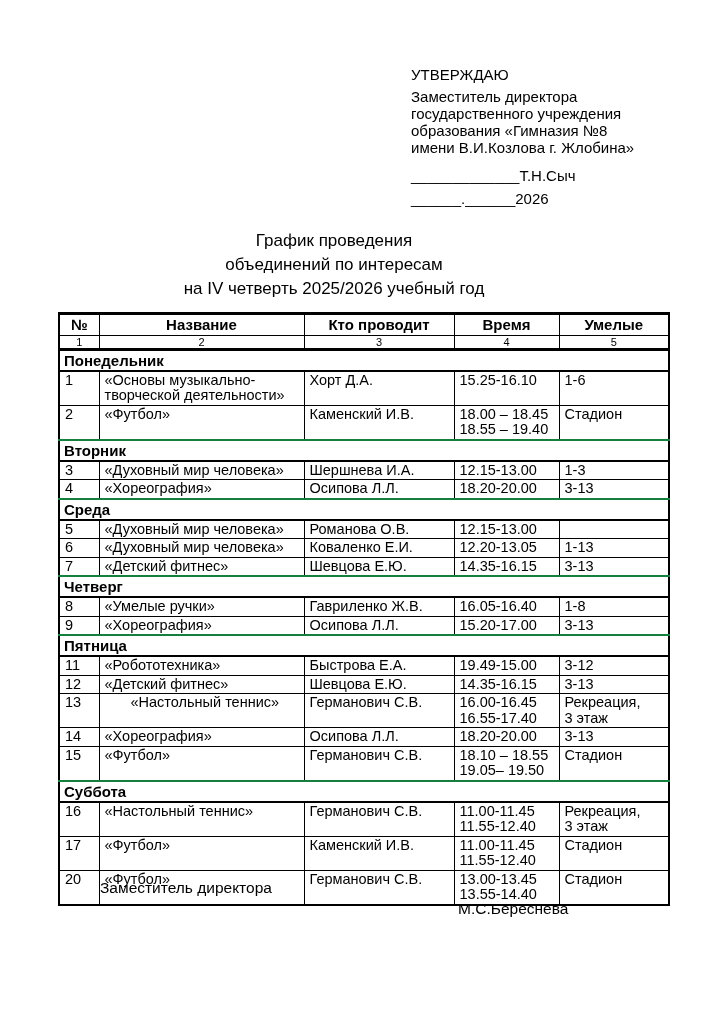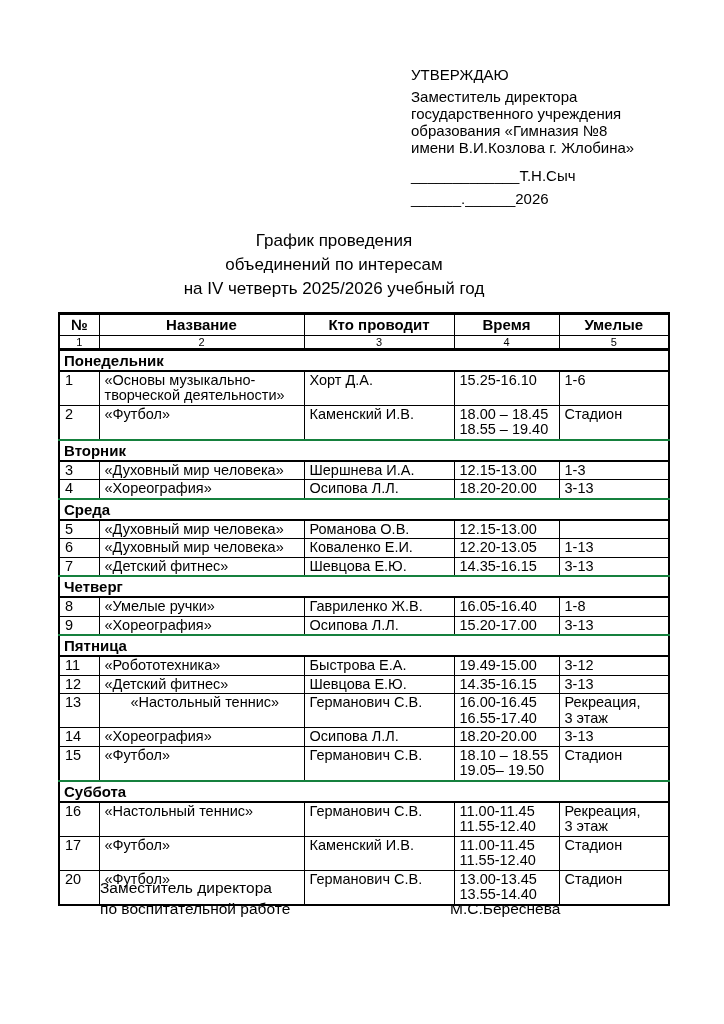"по воспитательной работе" div { html: <div>по воспитательной работе</div> -> none }
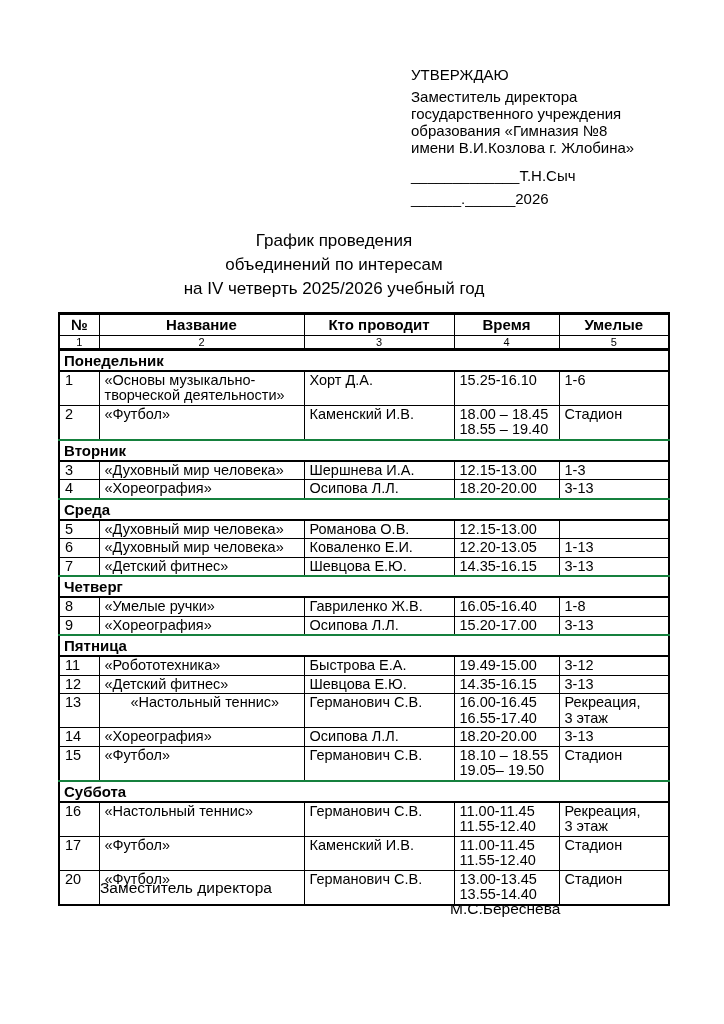"М.С.Береснева" .footer .footer-name { left: 350px -> 358px }
